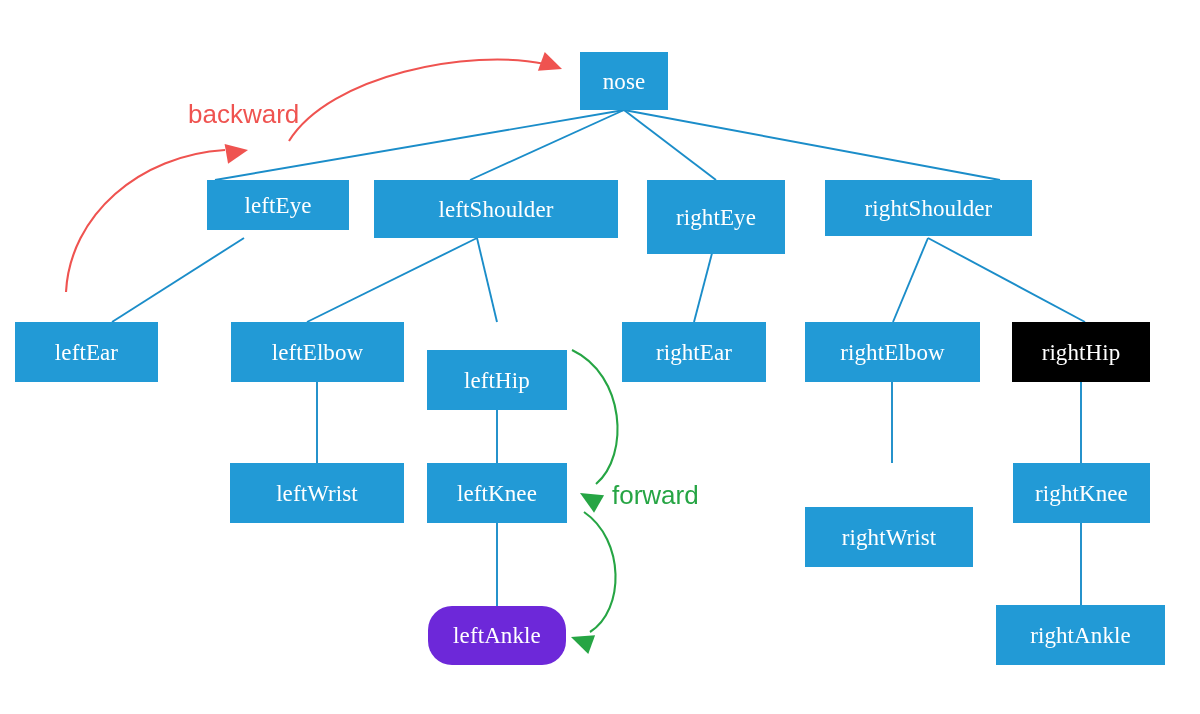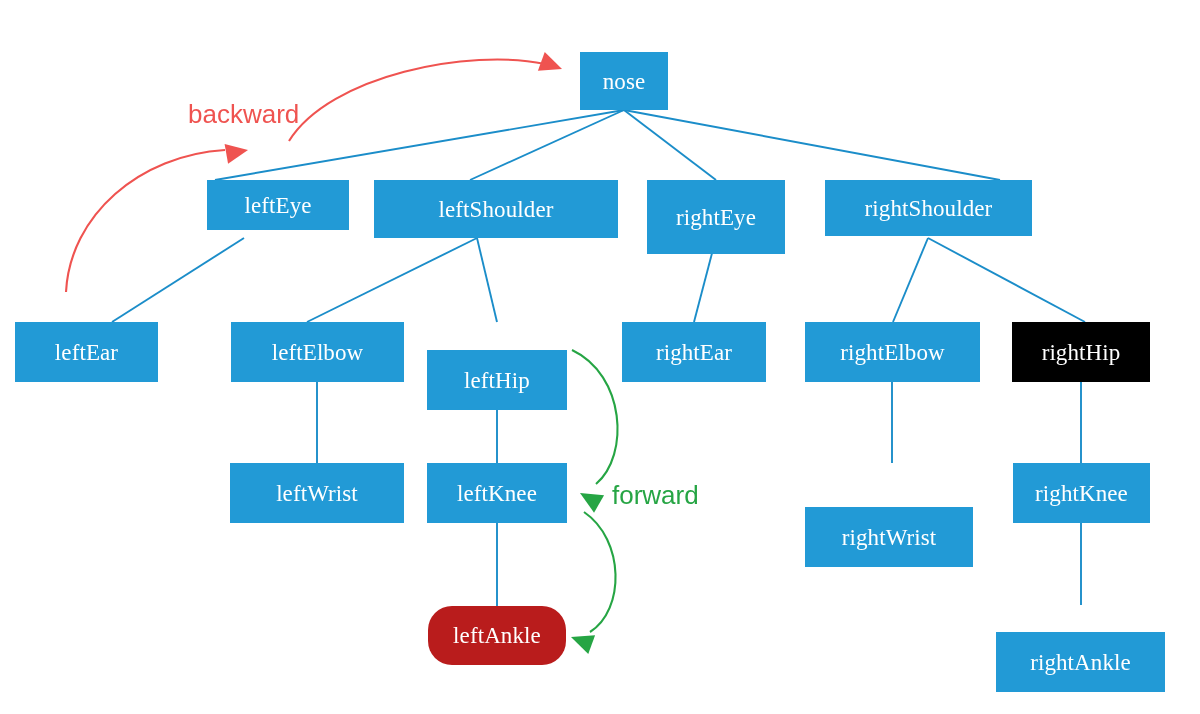"leftAnkle" div.node { background: #b91c1c -> #6d28d9 }
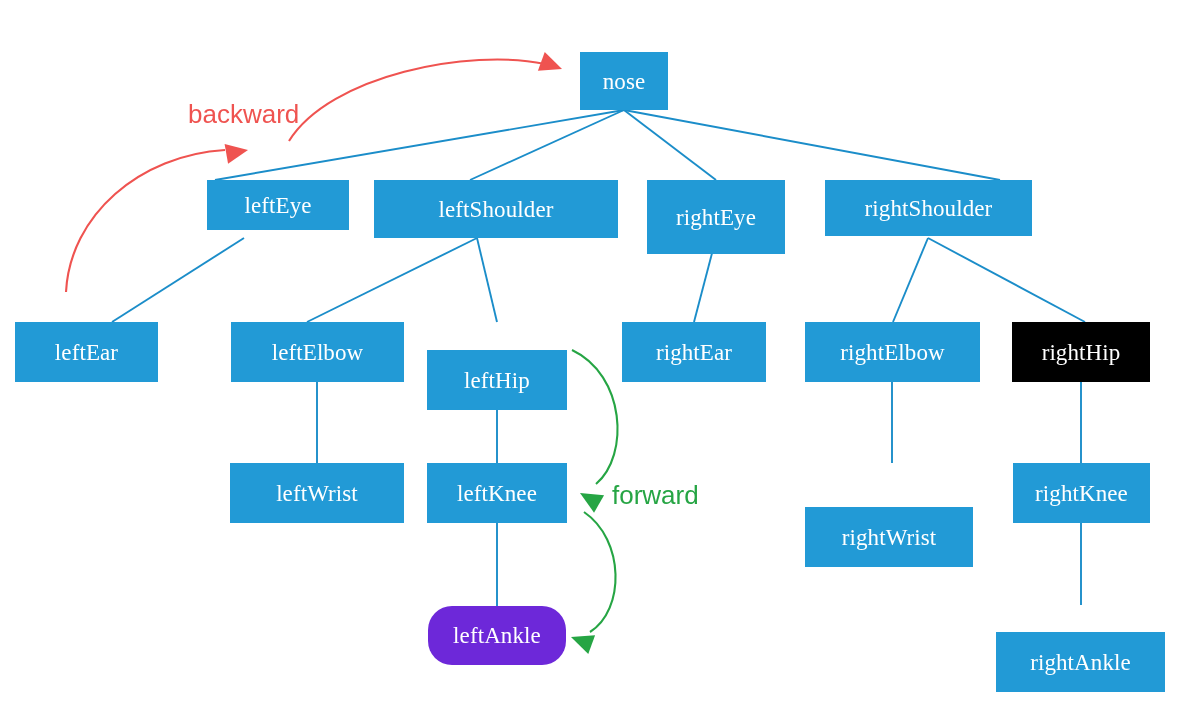"rightAnkle" div.node { margin-top: 27px -> none }
